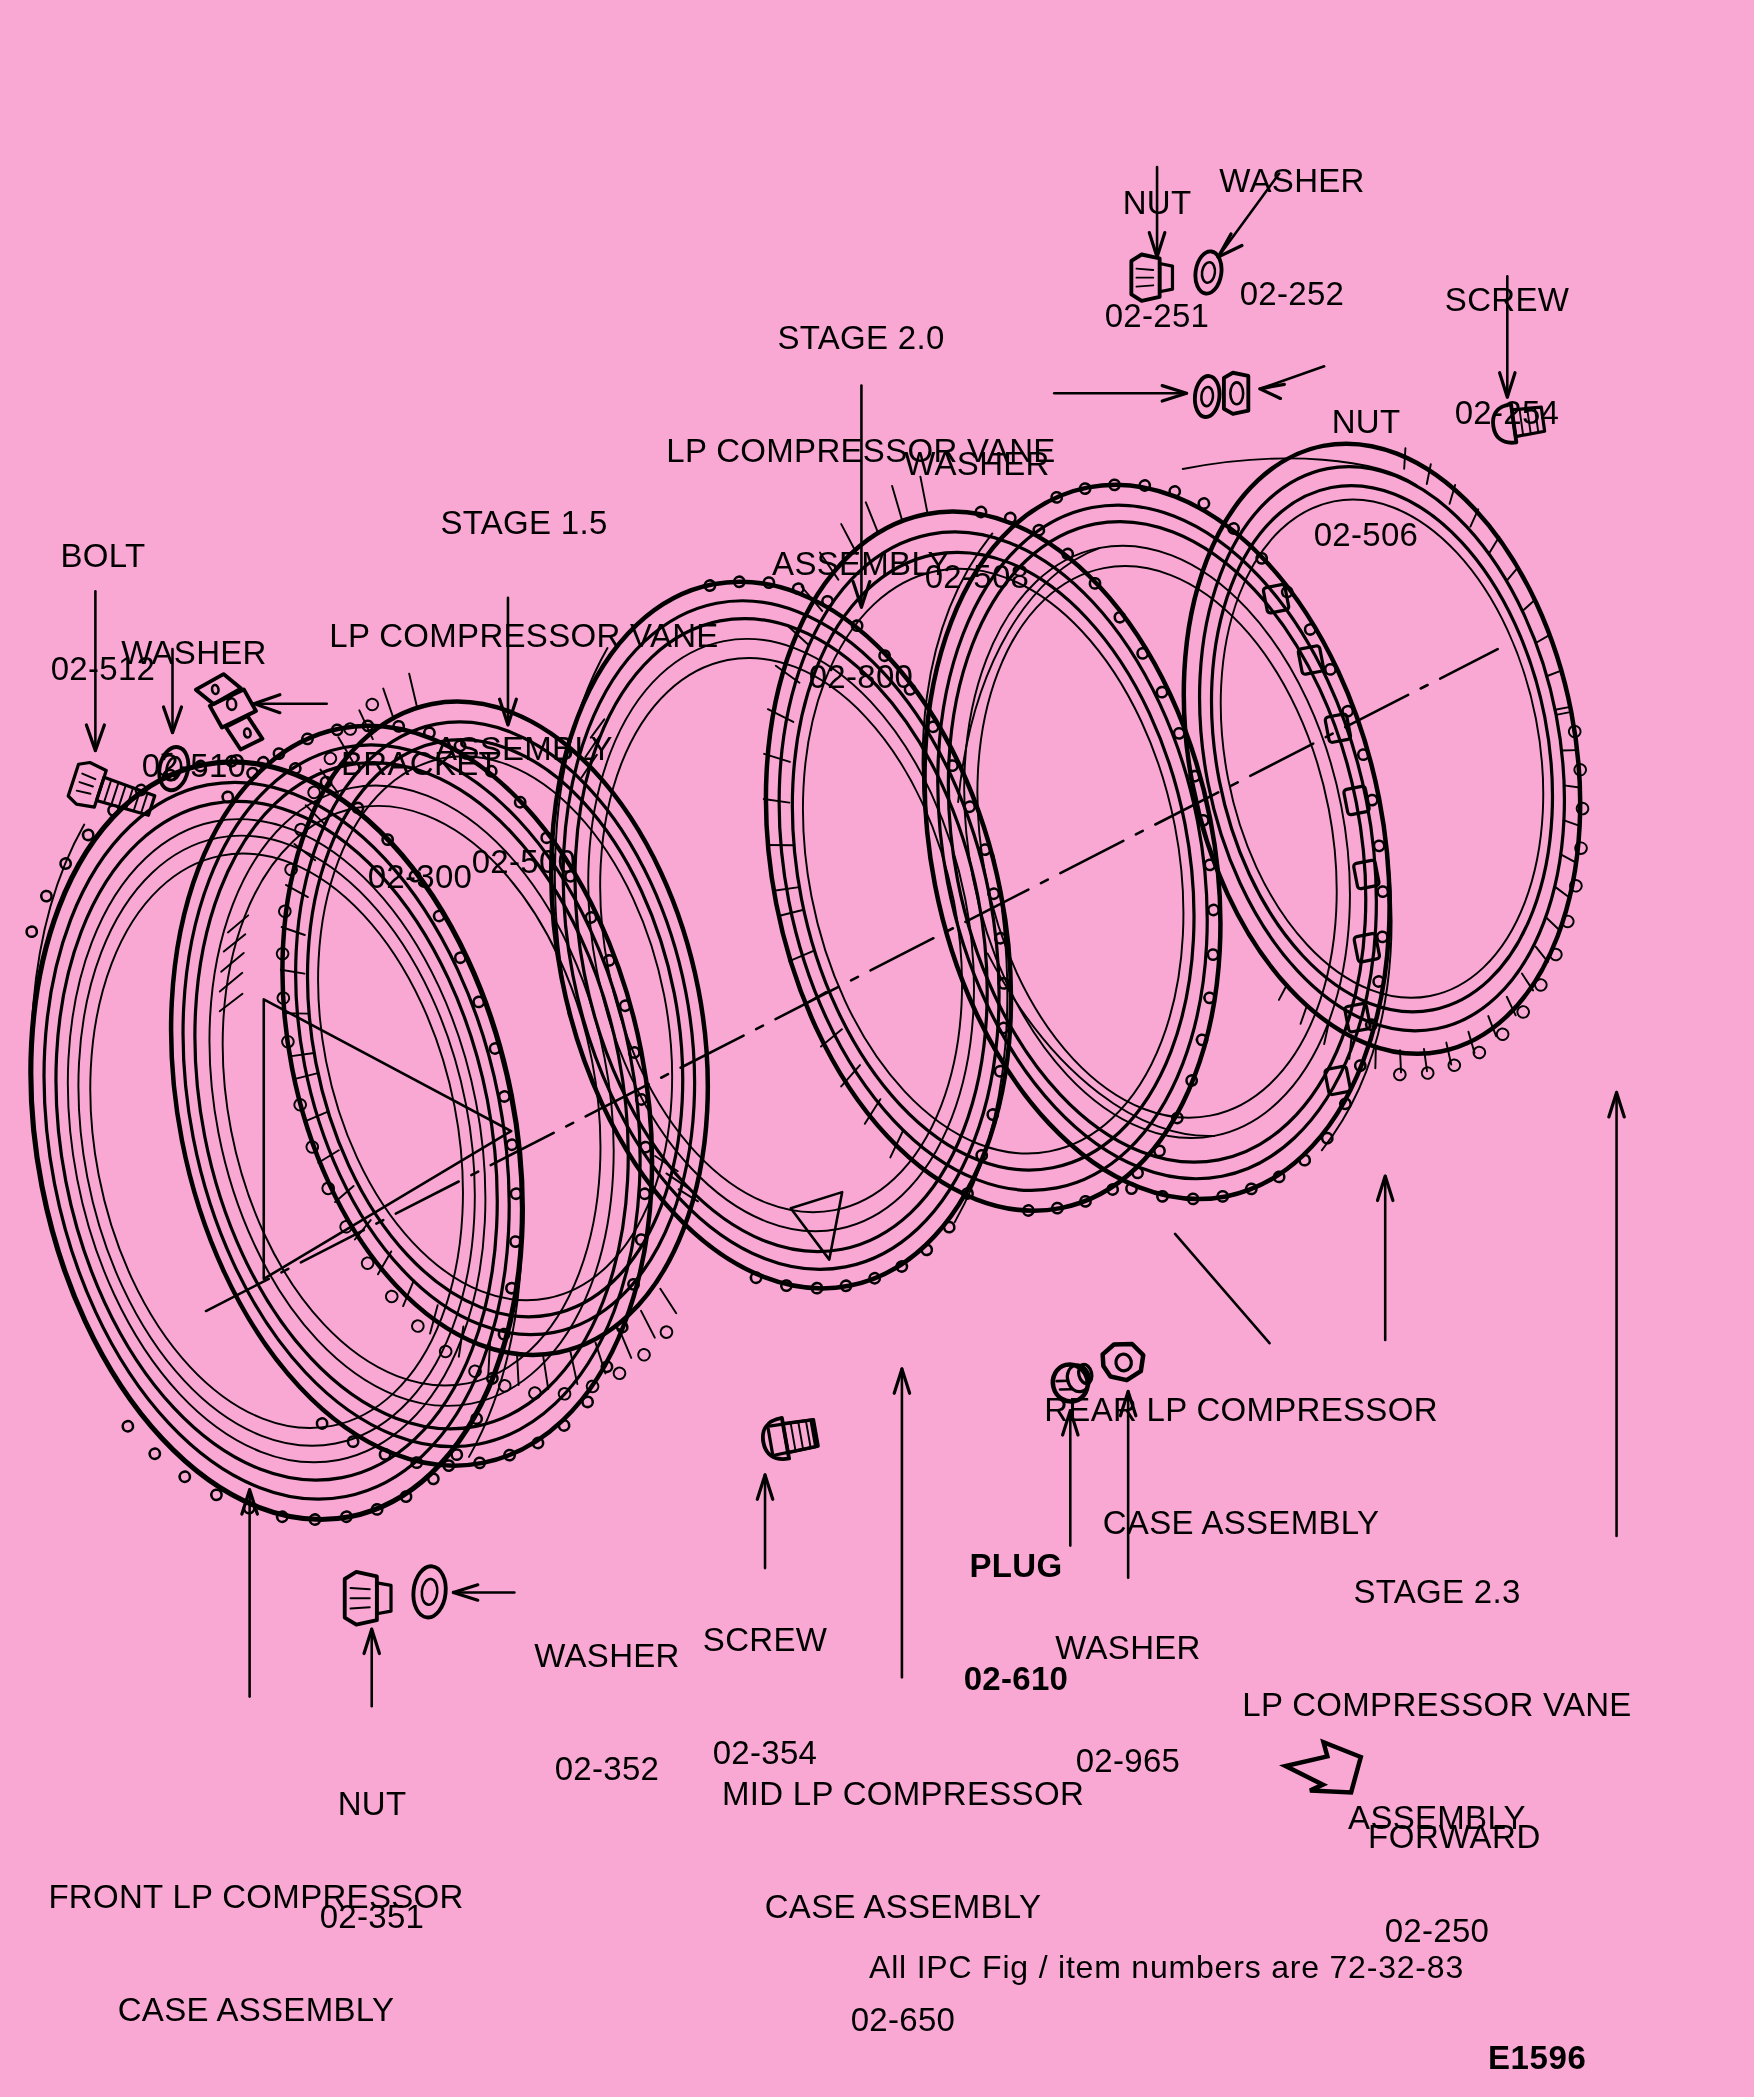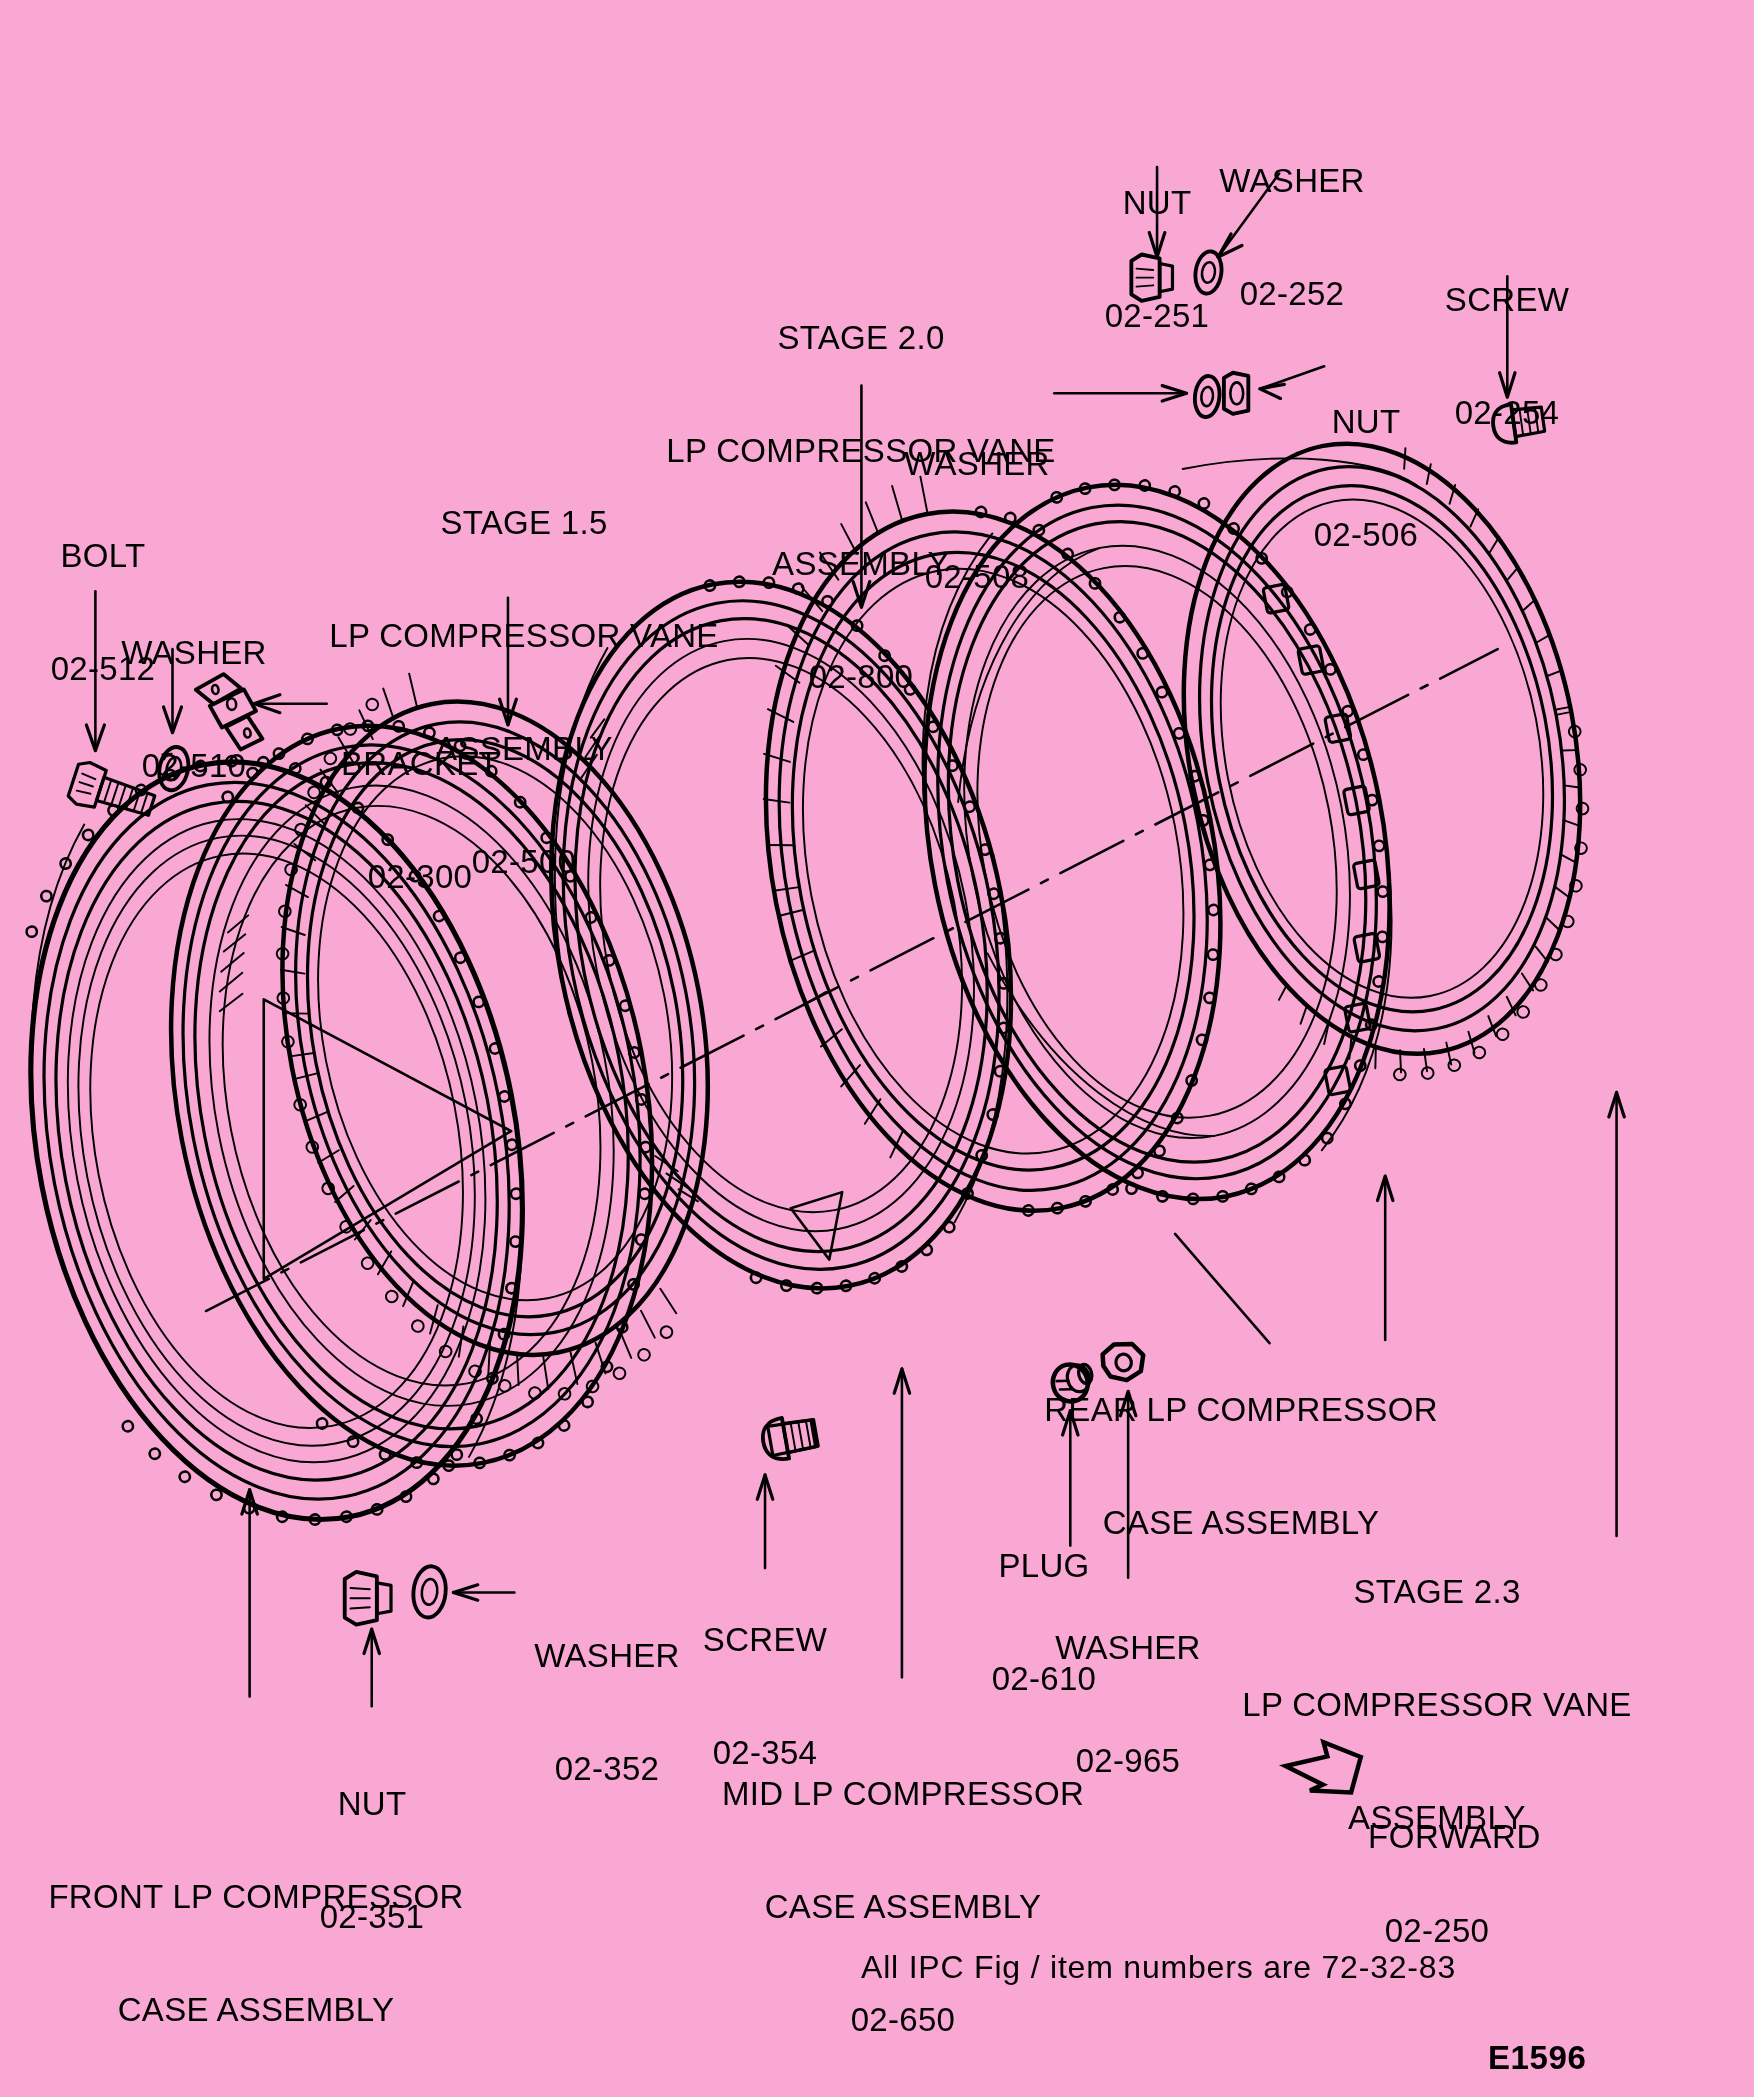"PLUG" div.lbl { font-weight: none -> bold; left: 1044px -> 1016px }
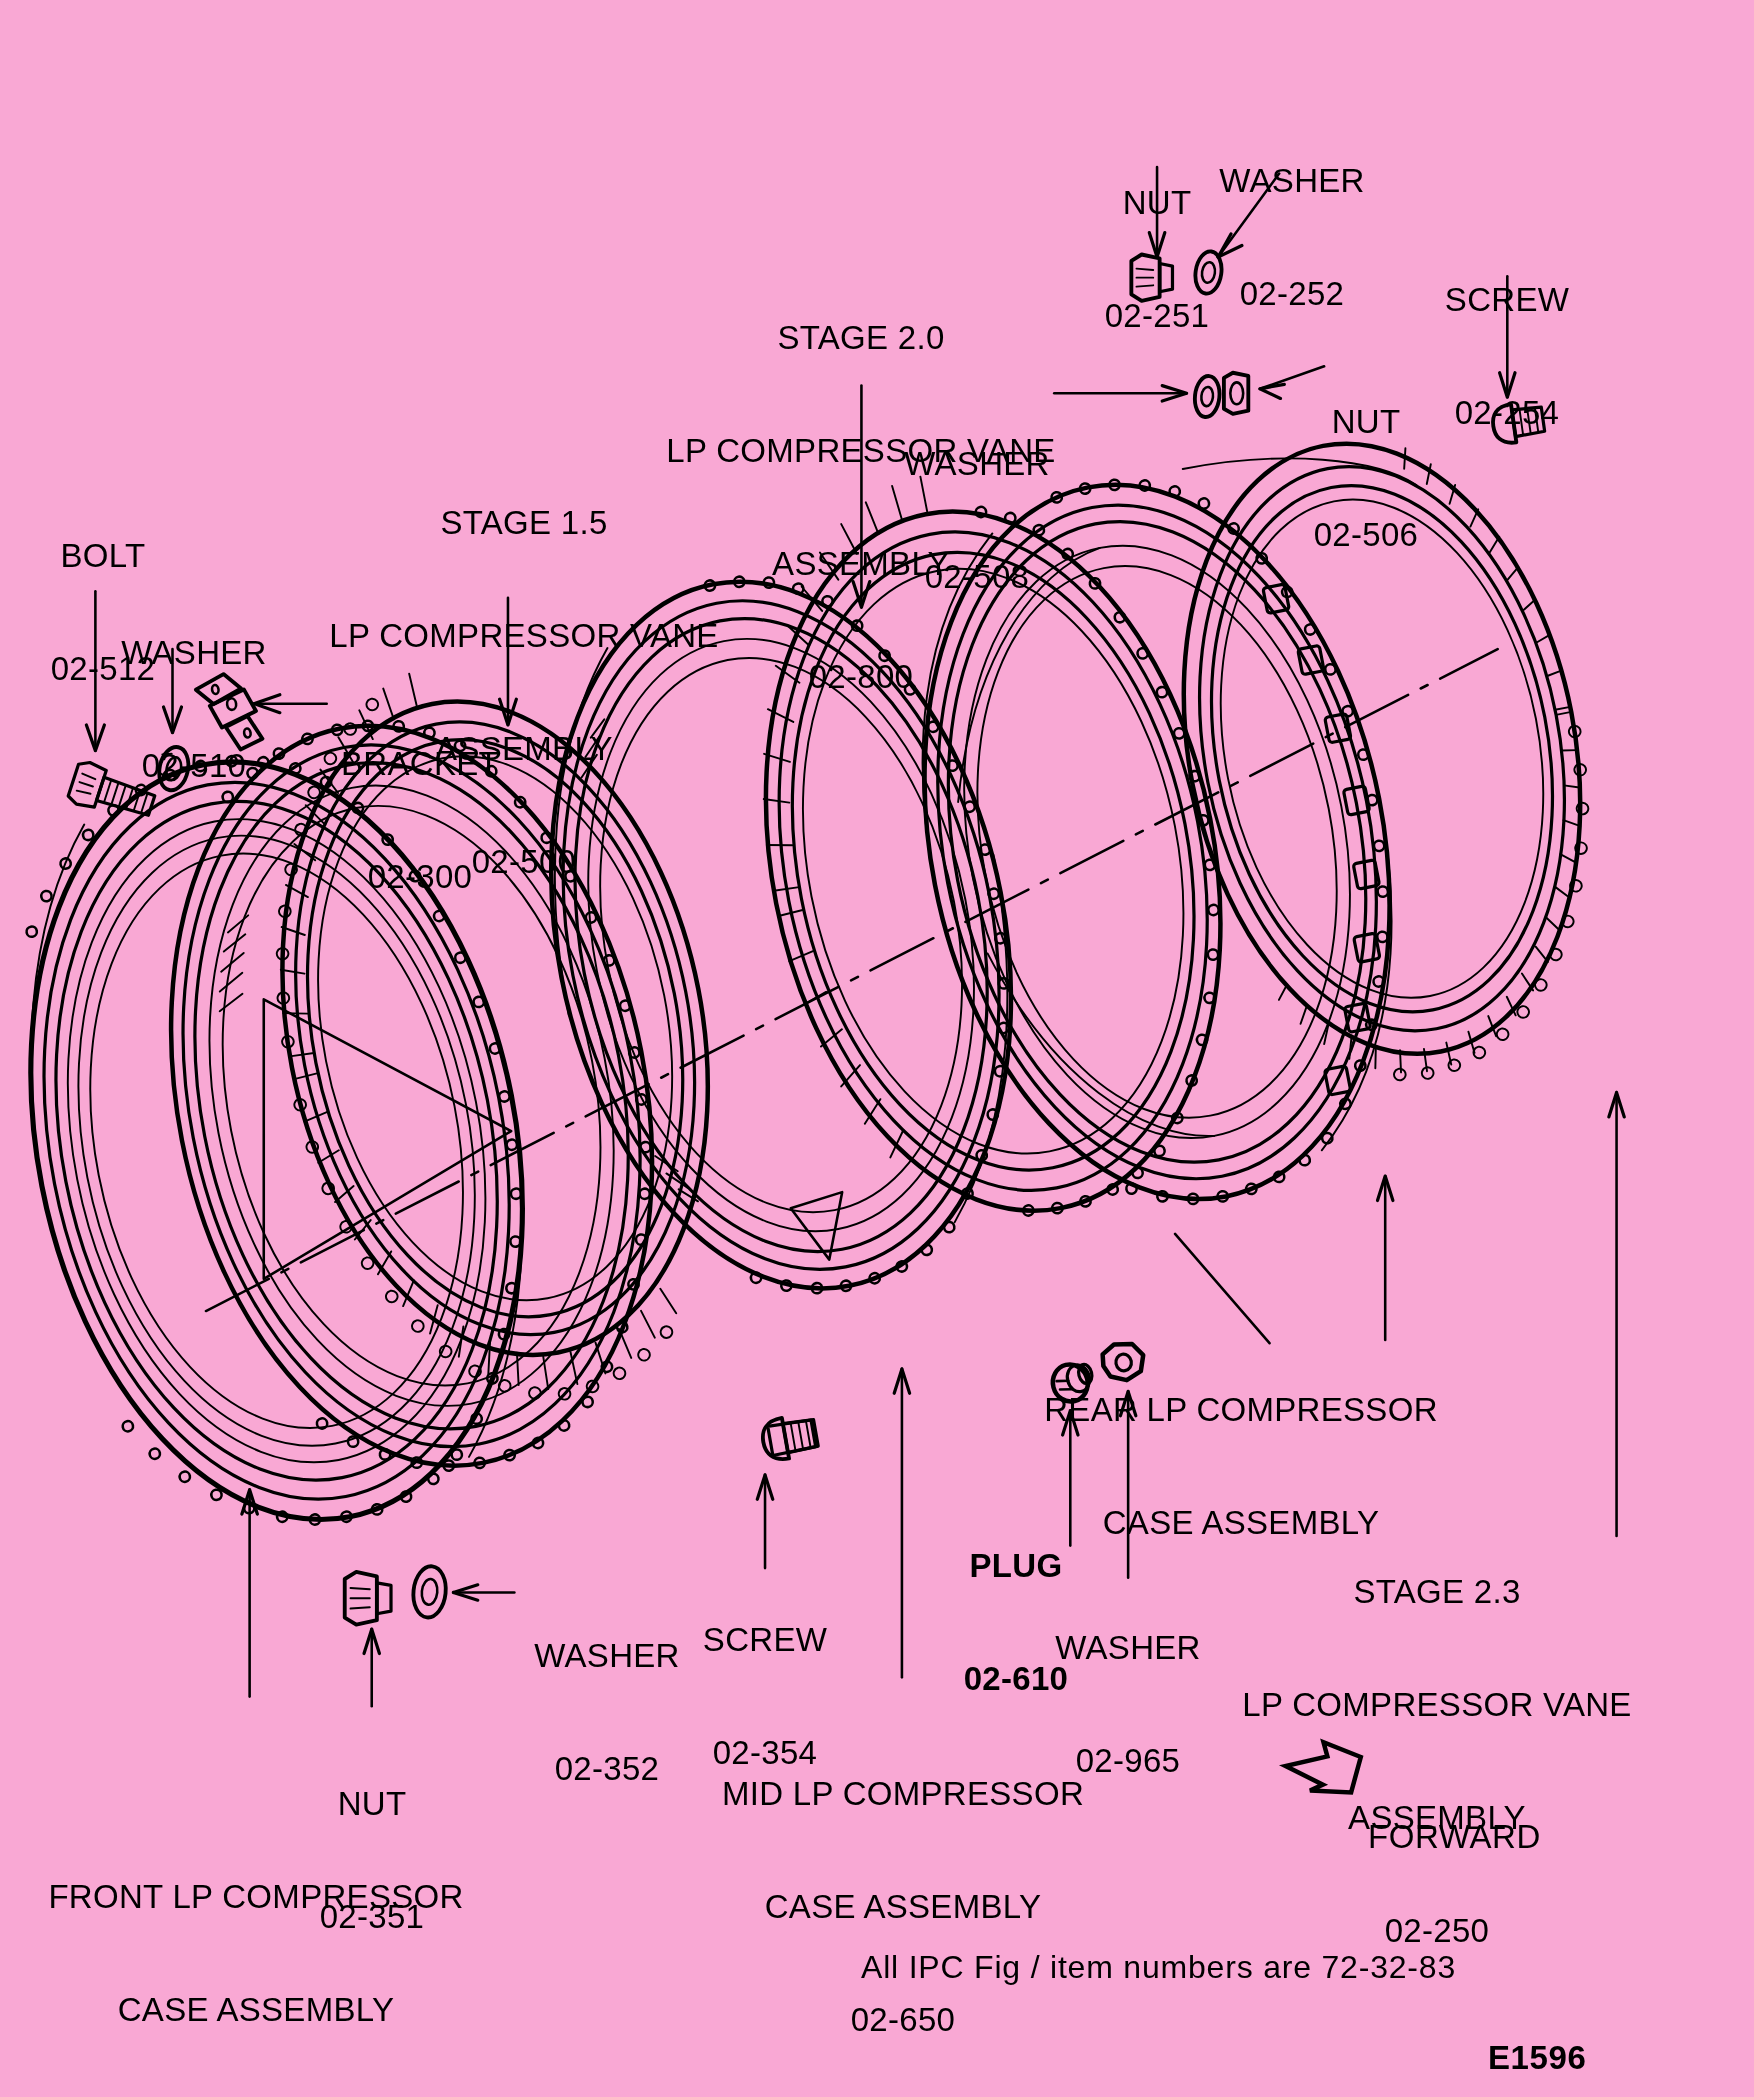"All IPC Fig / item" .note { margin-left: none -> 8px }
